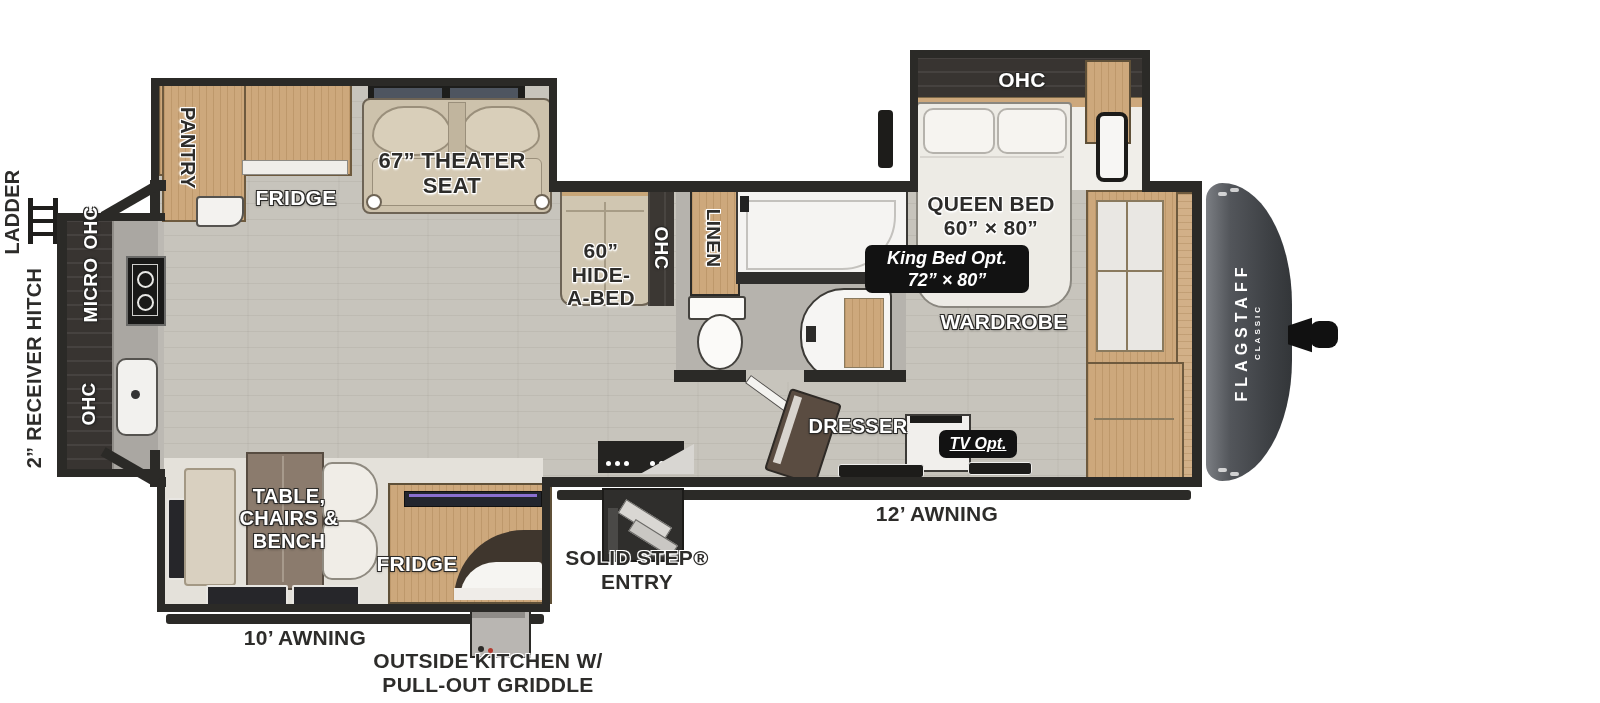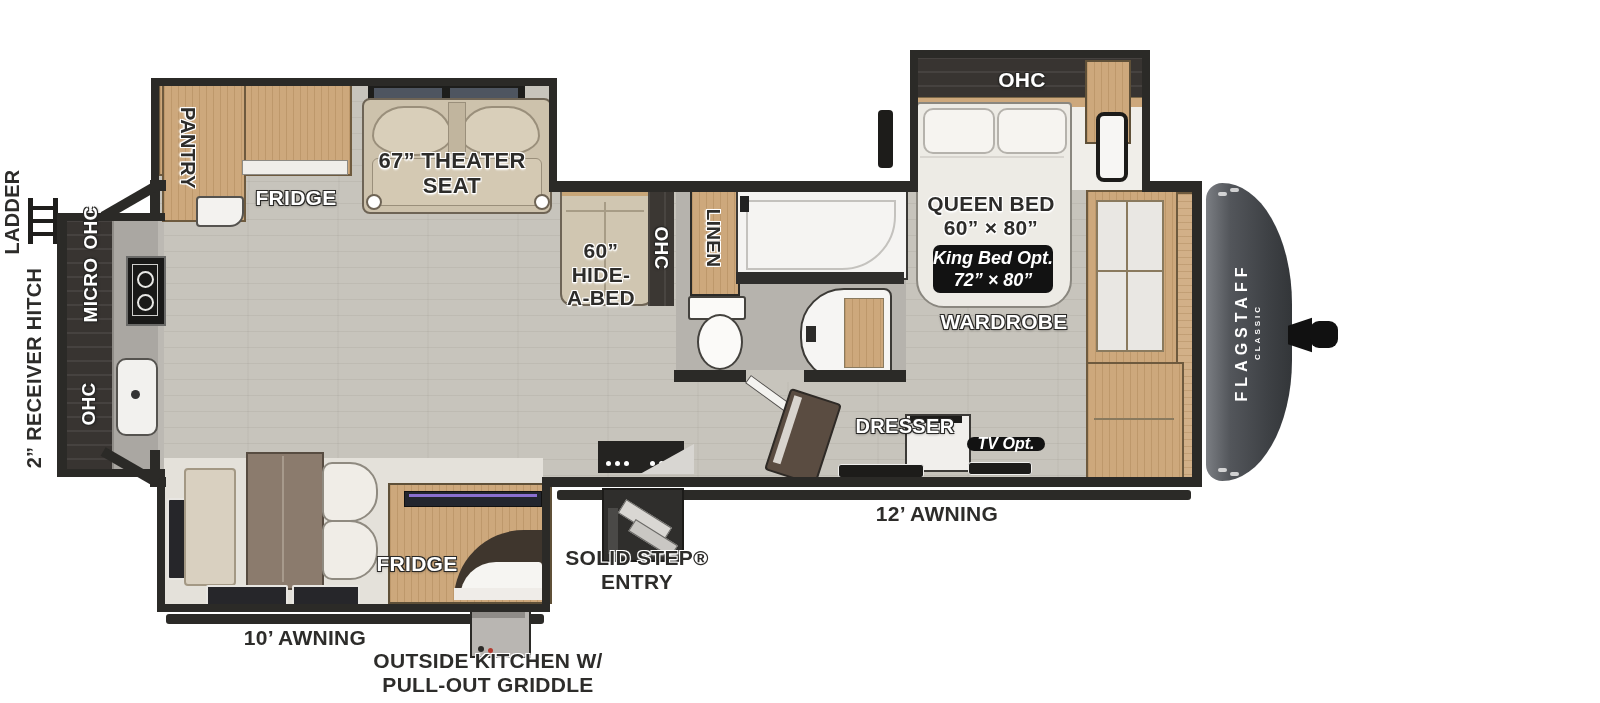"King Bed Opt." div.badge { left: 993px -> 947px; width: 120px -> 164px }
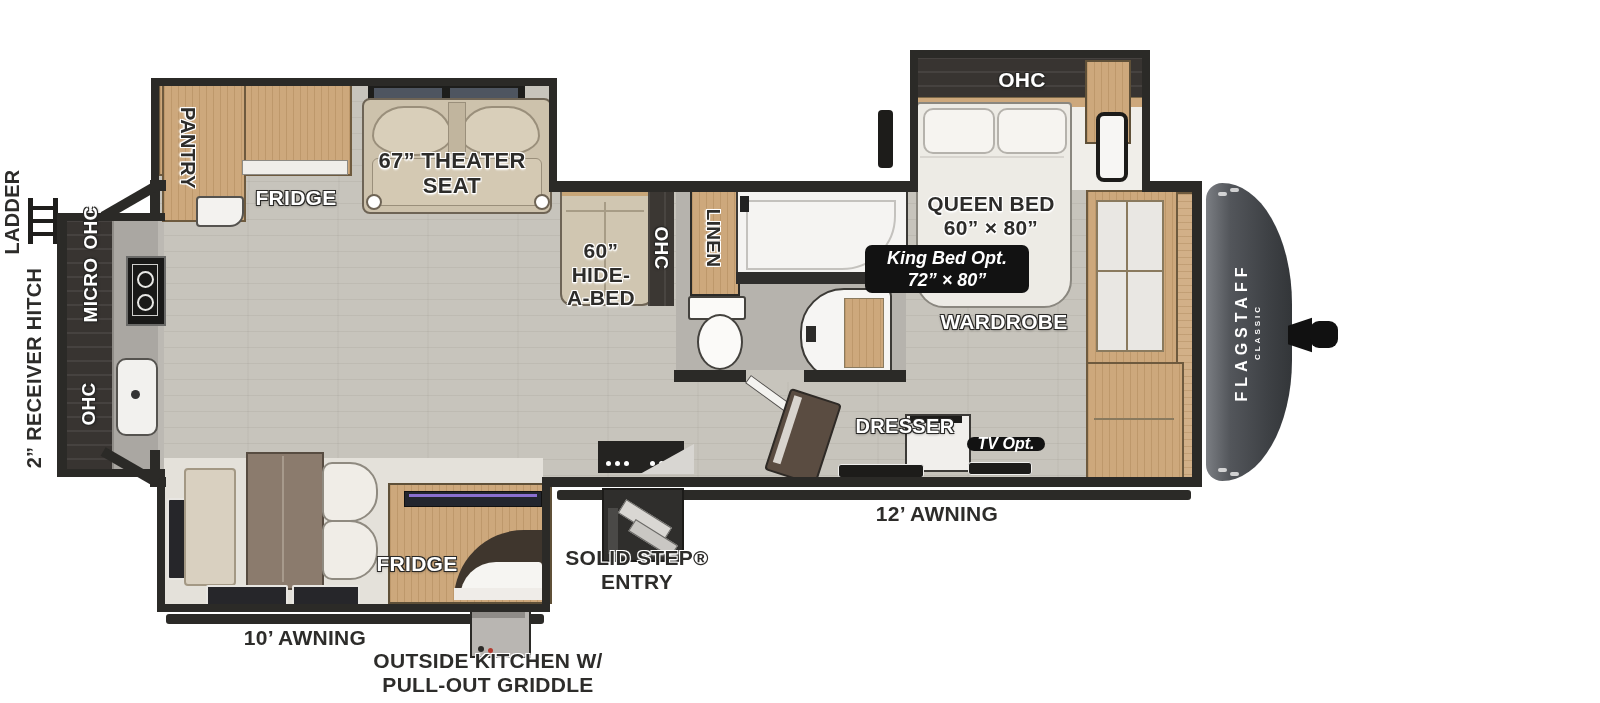"DRESSER" div.lbl { margin-left: 47px -> none }
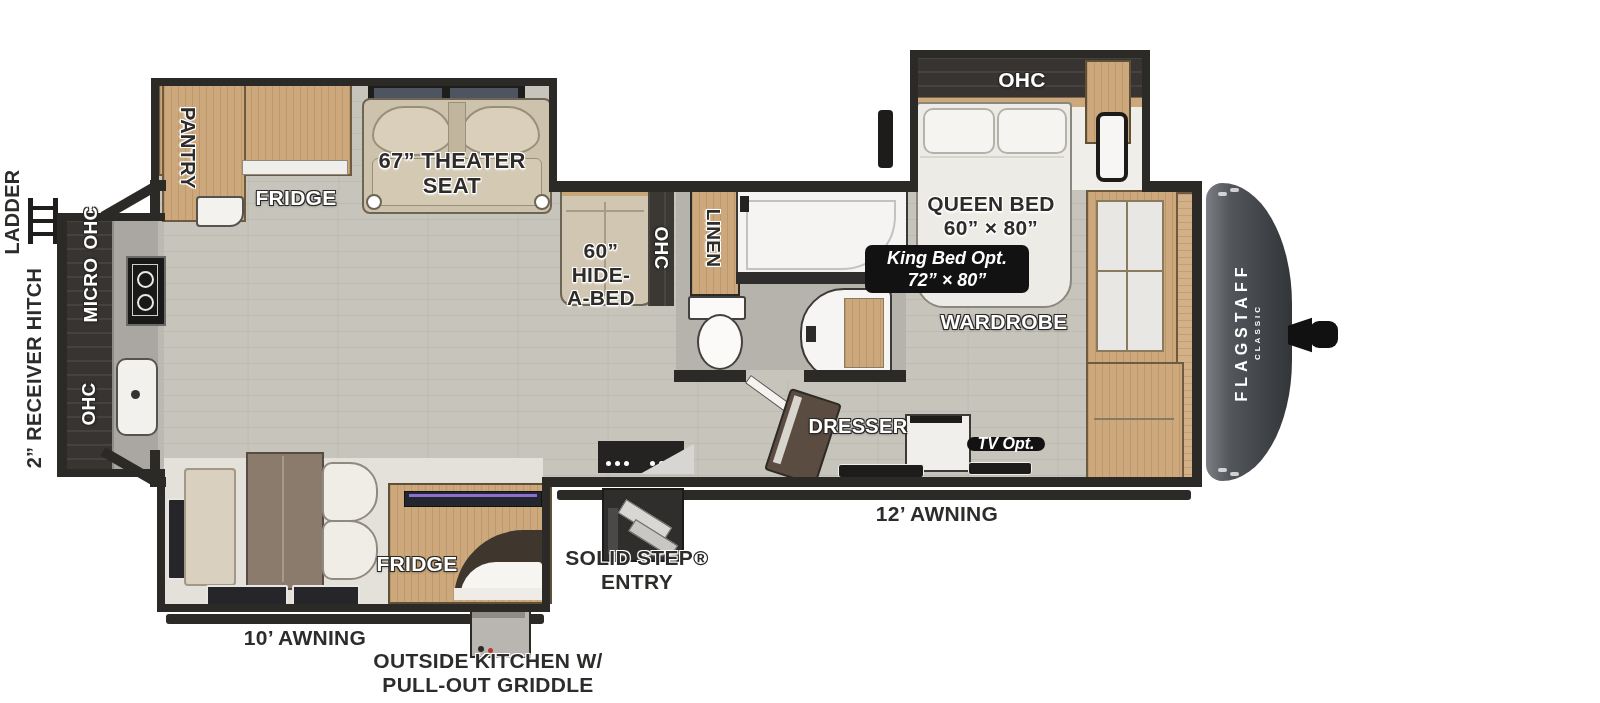"TV Opt." div.badge { height: 14px -> 28px; left: 1006px -> 978px; text-decoration: none -> underline }
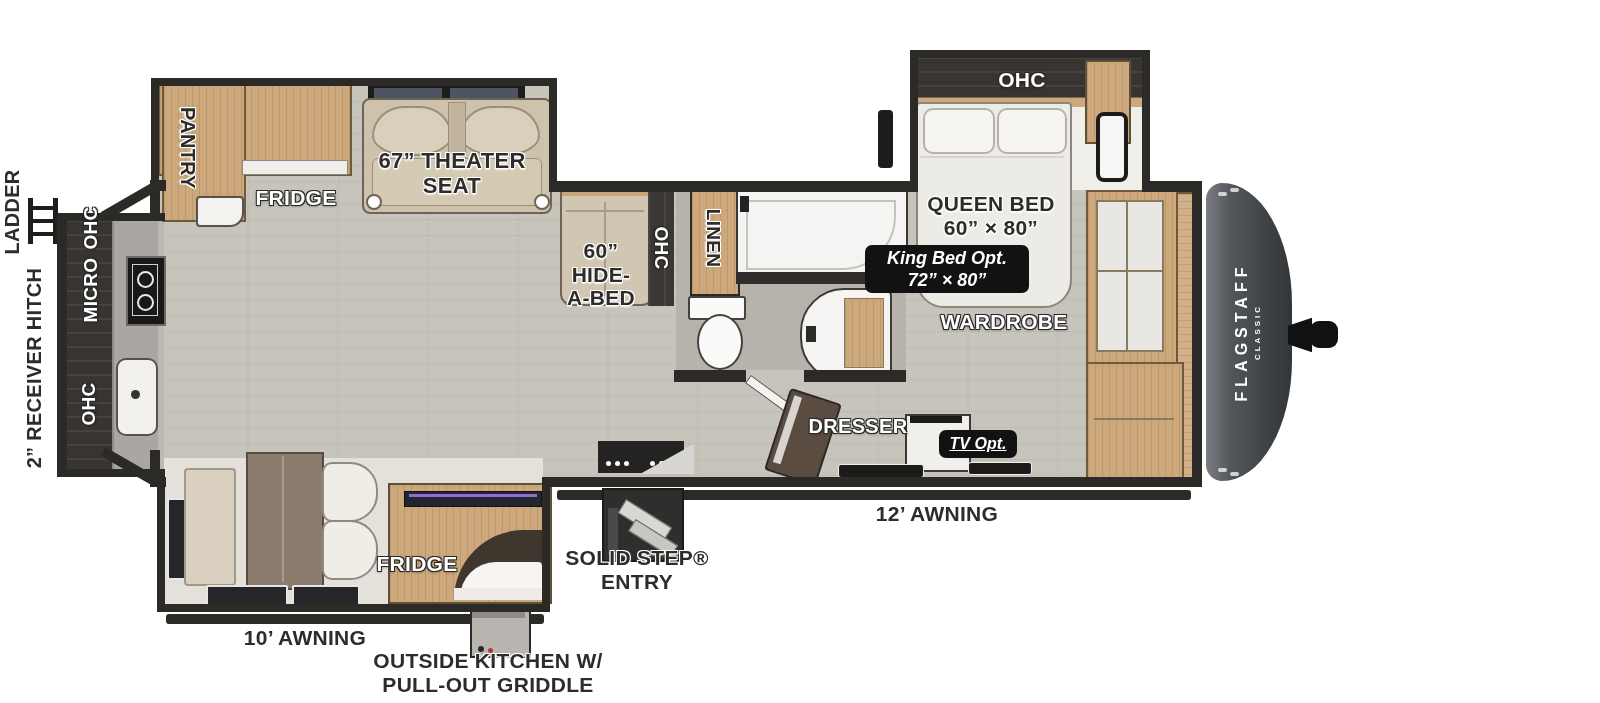"TABLE," div.lbl { html: none -> <div>TABLE, CHAIRS &amp; BENCH</div> }
